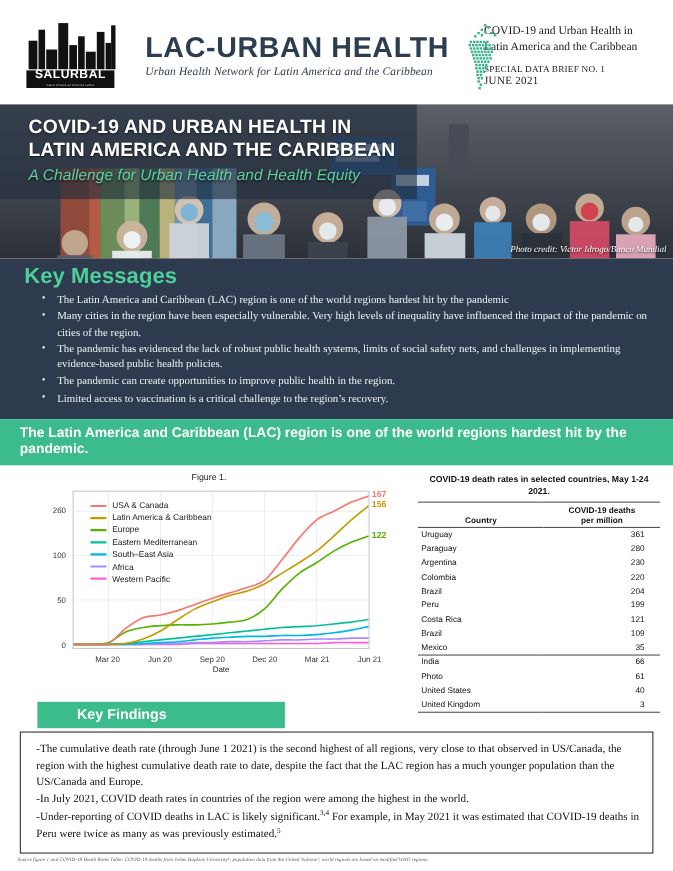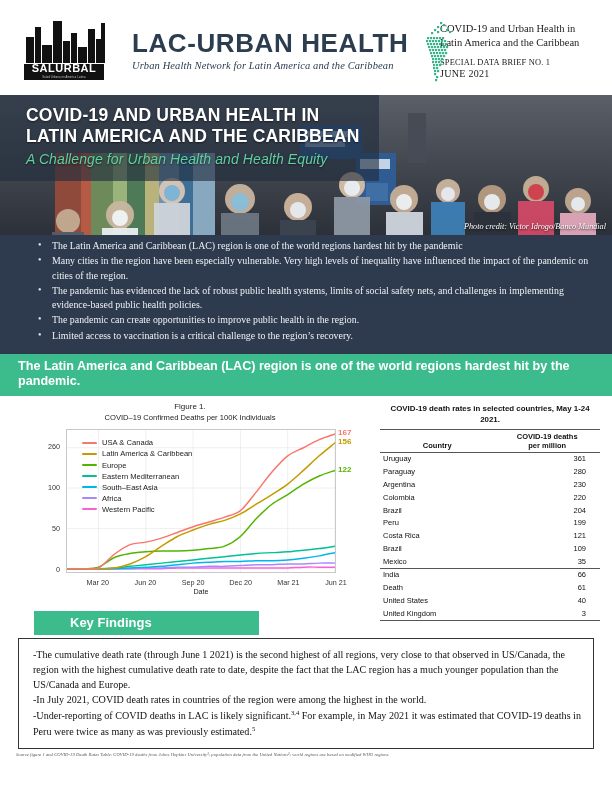"Key Messages" div.keymsg-h { html: none -> <div>Key Messages</div> }
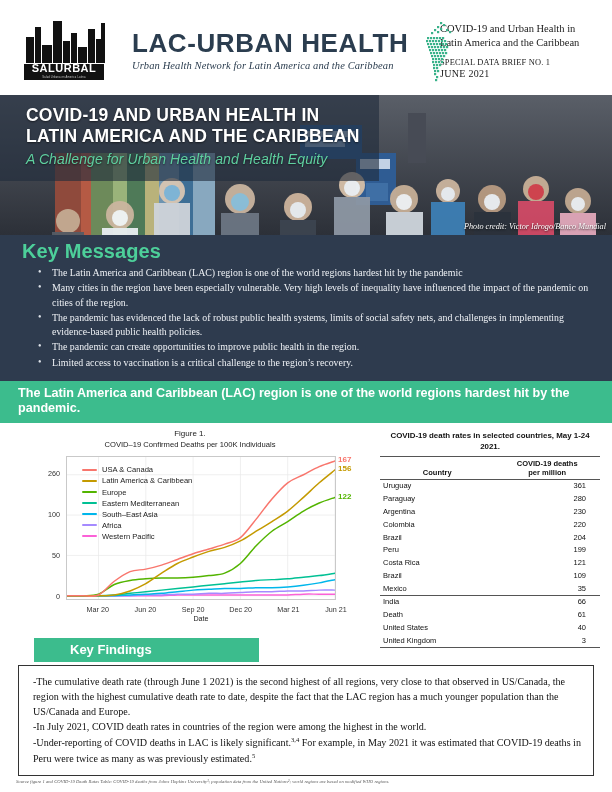"COVID–19 Confirmed Deaths per 100K" div { html: <div>COVID–19 Confirmed Deaths per 100K Individuals</div> -> none }
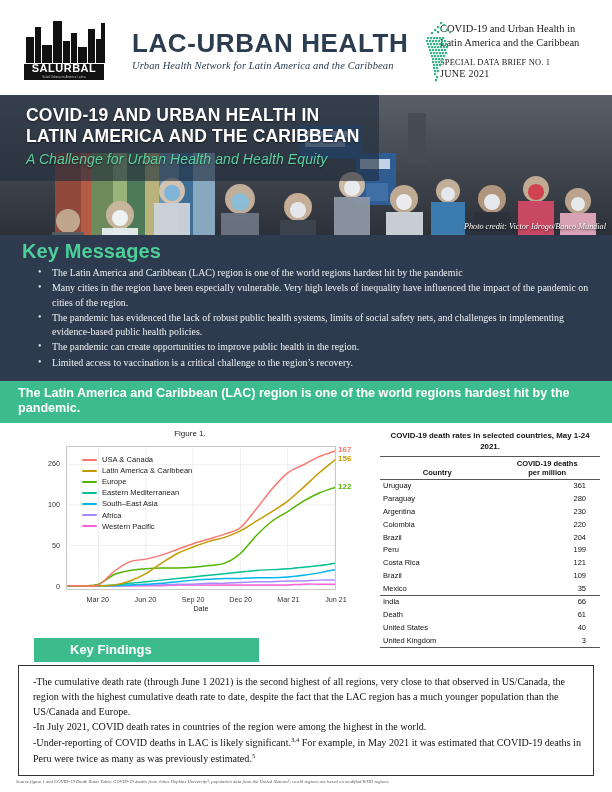"Death" td.c1 { text: Death -> Photo }
